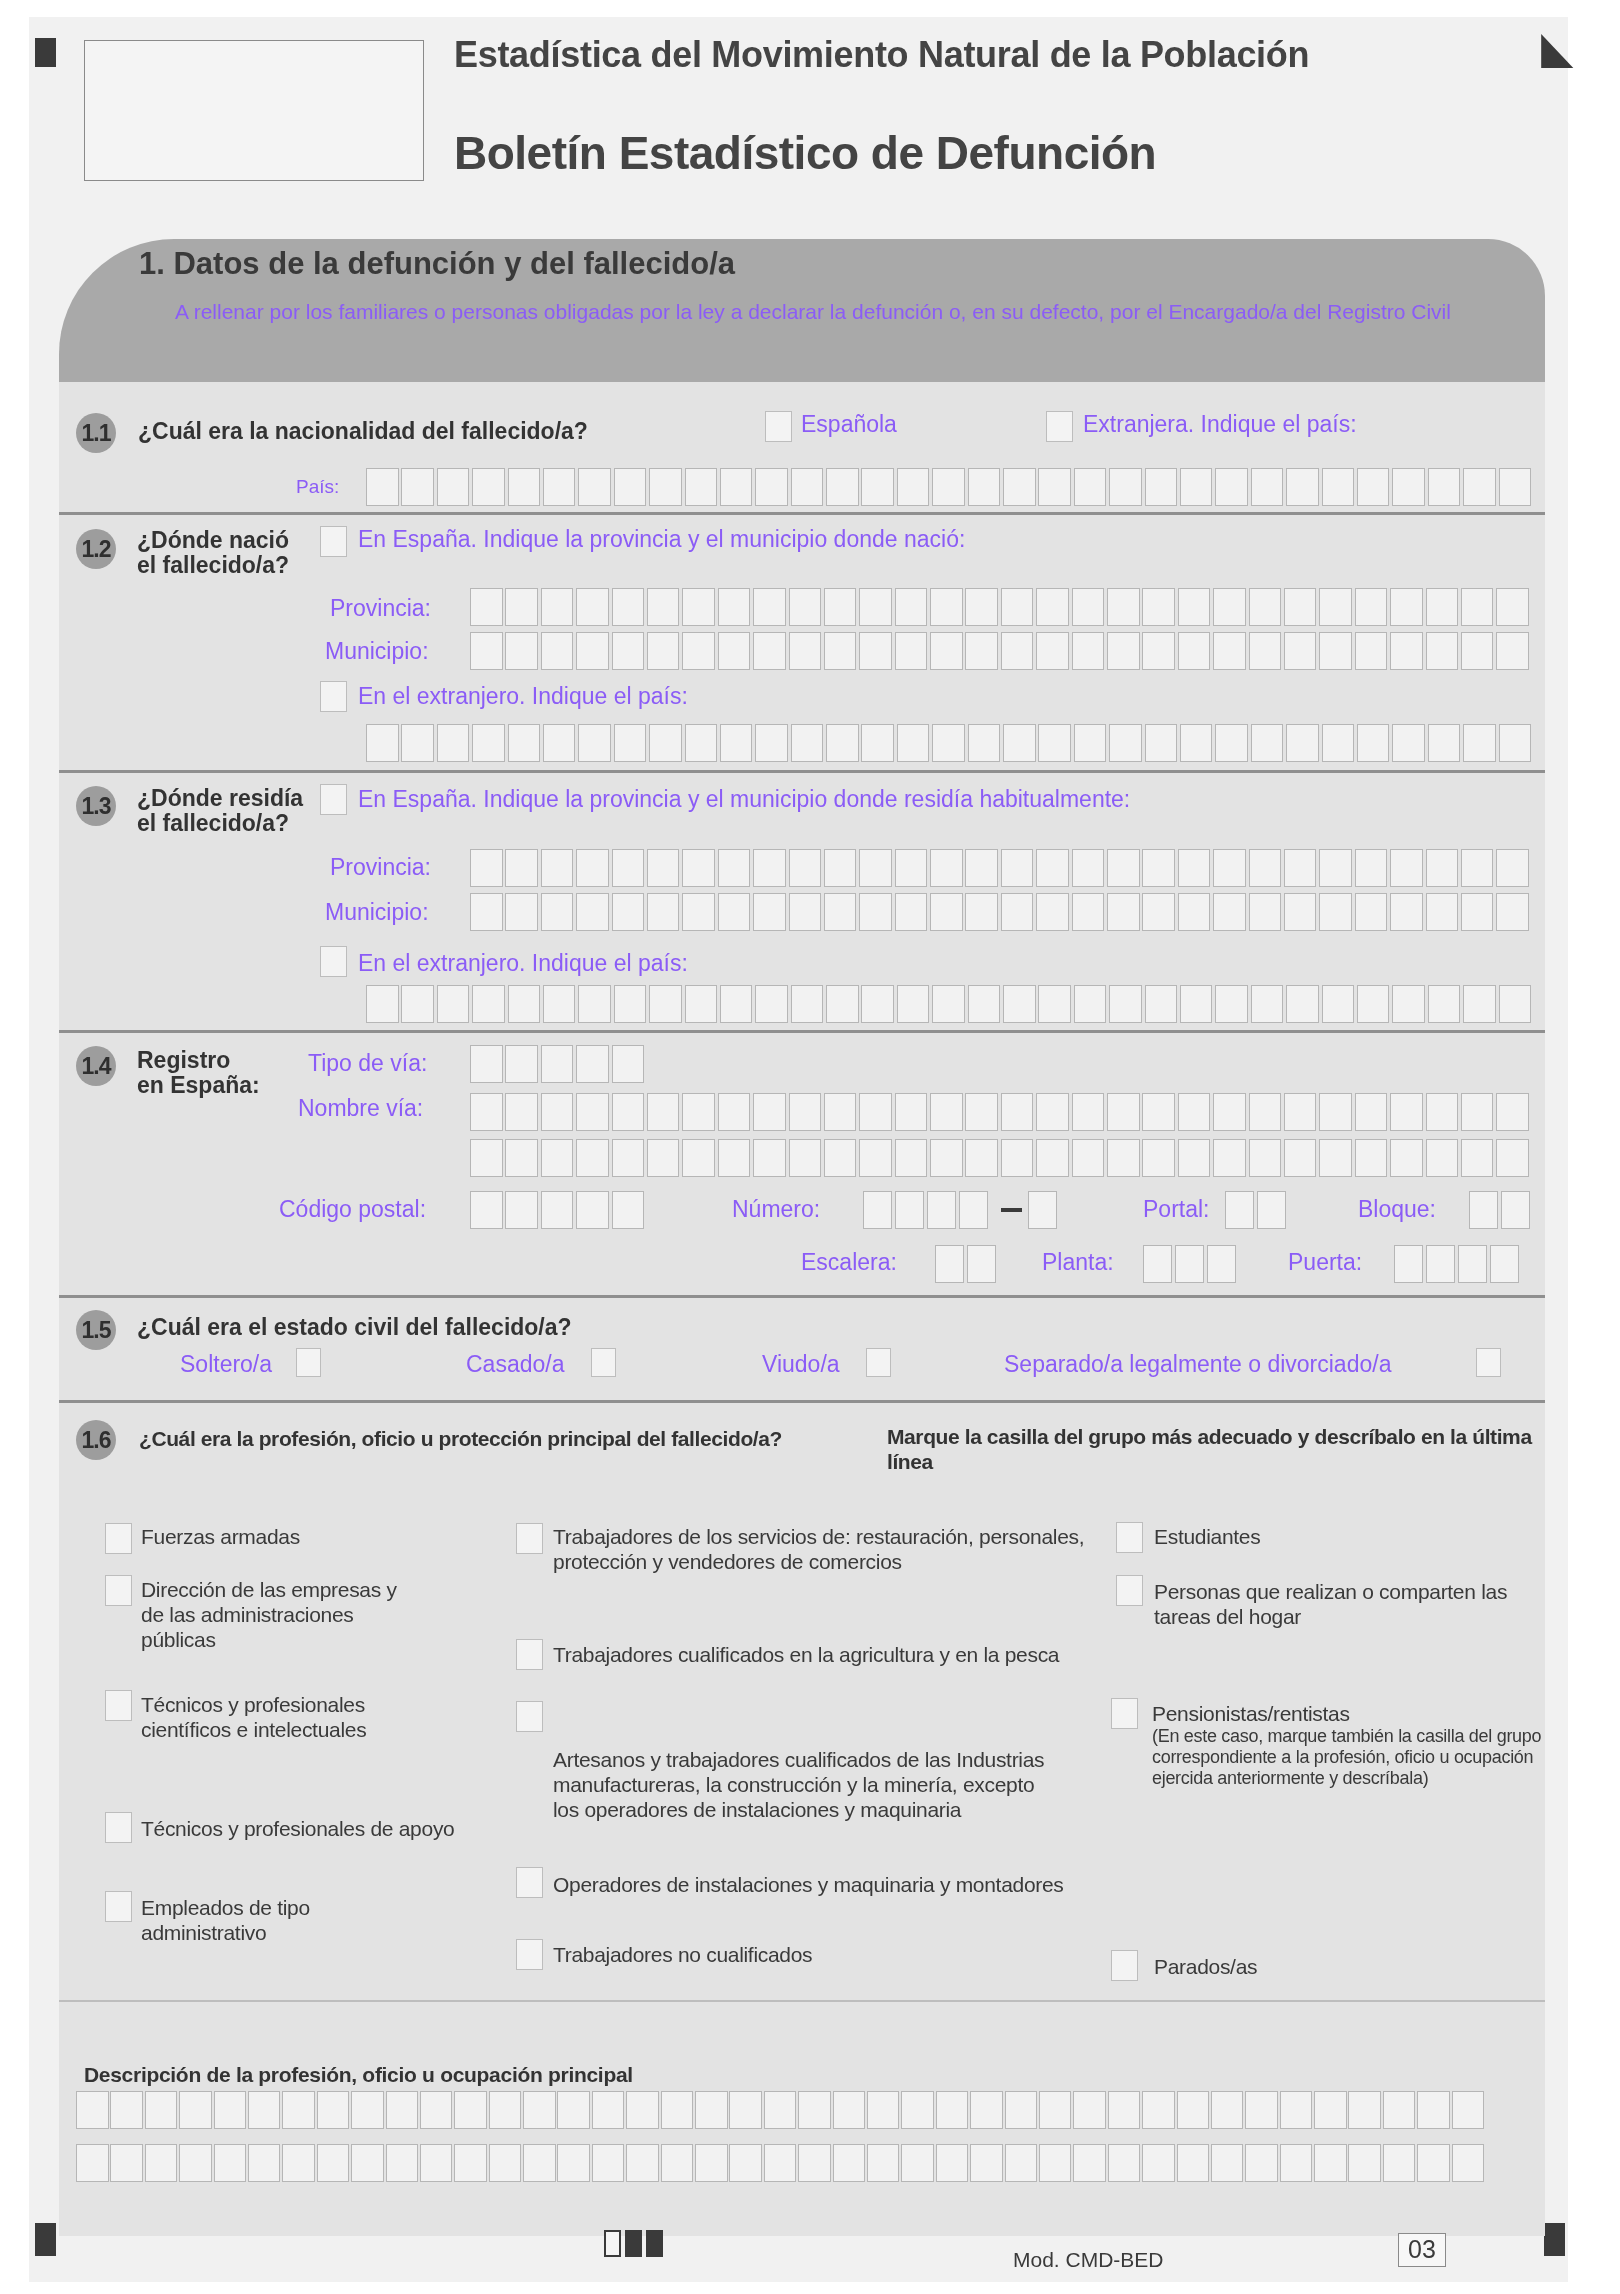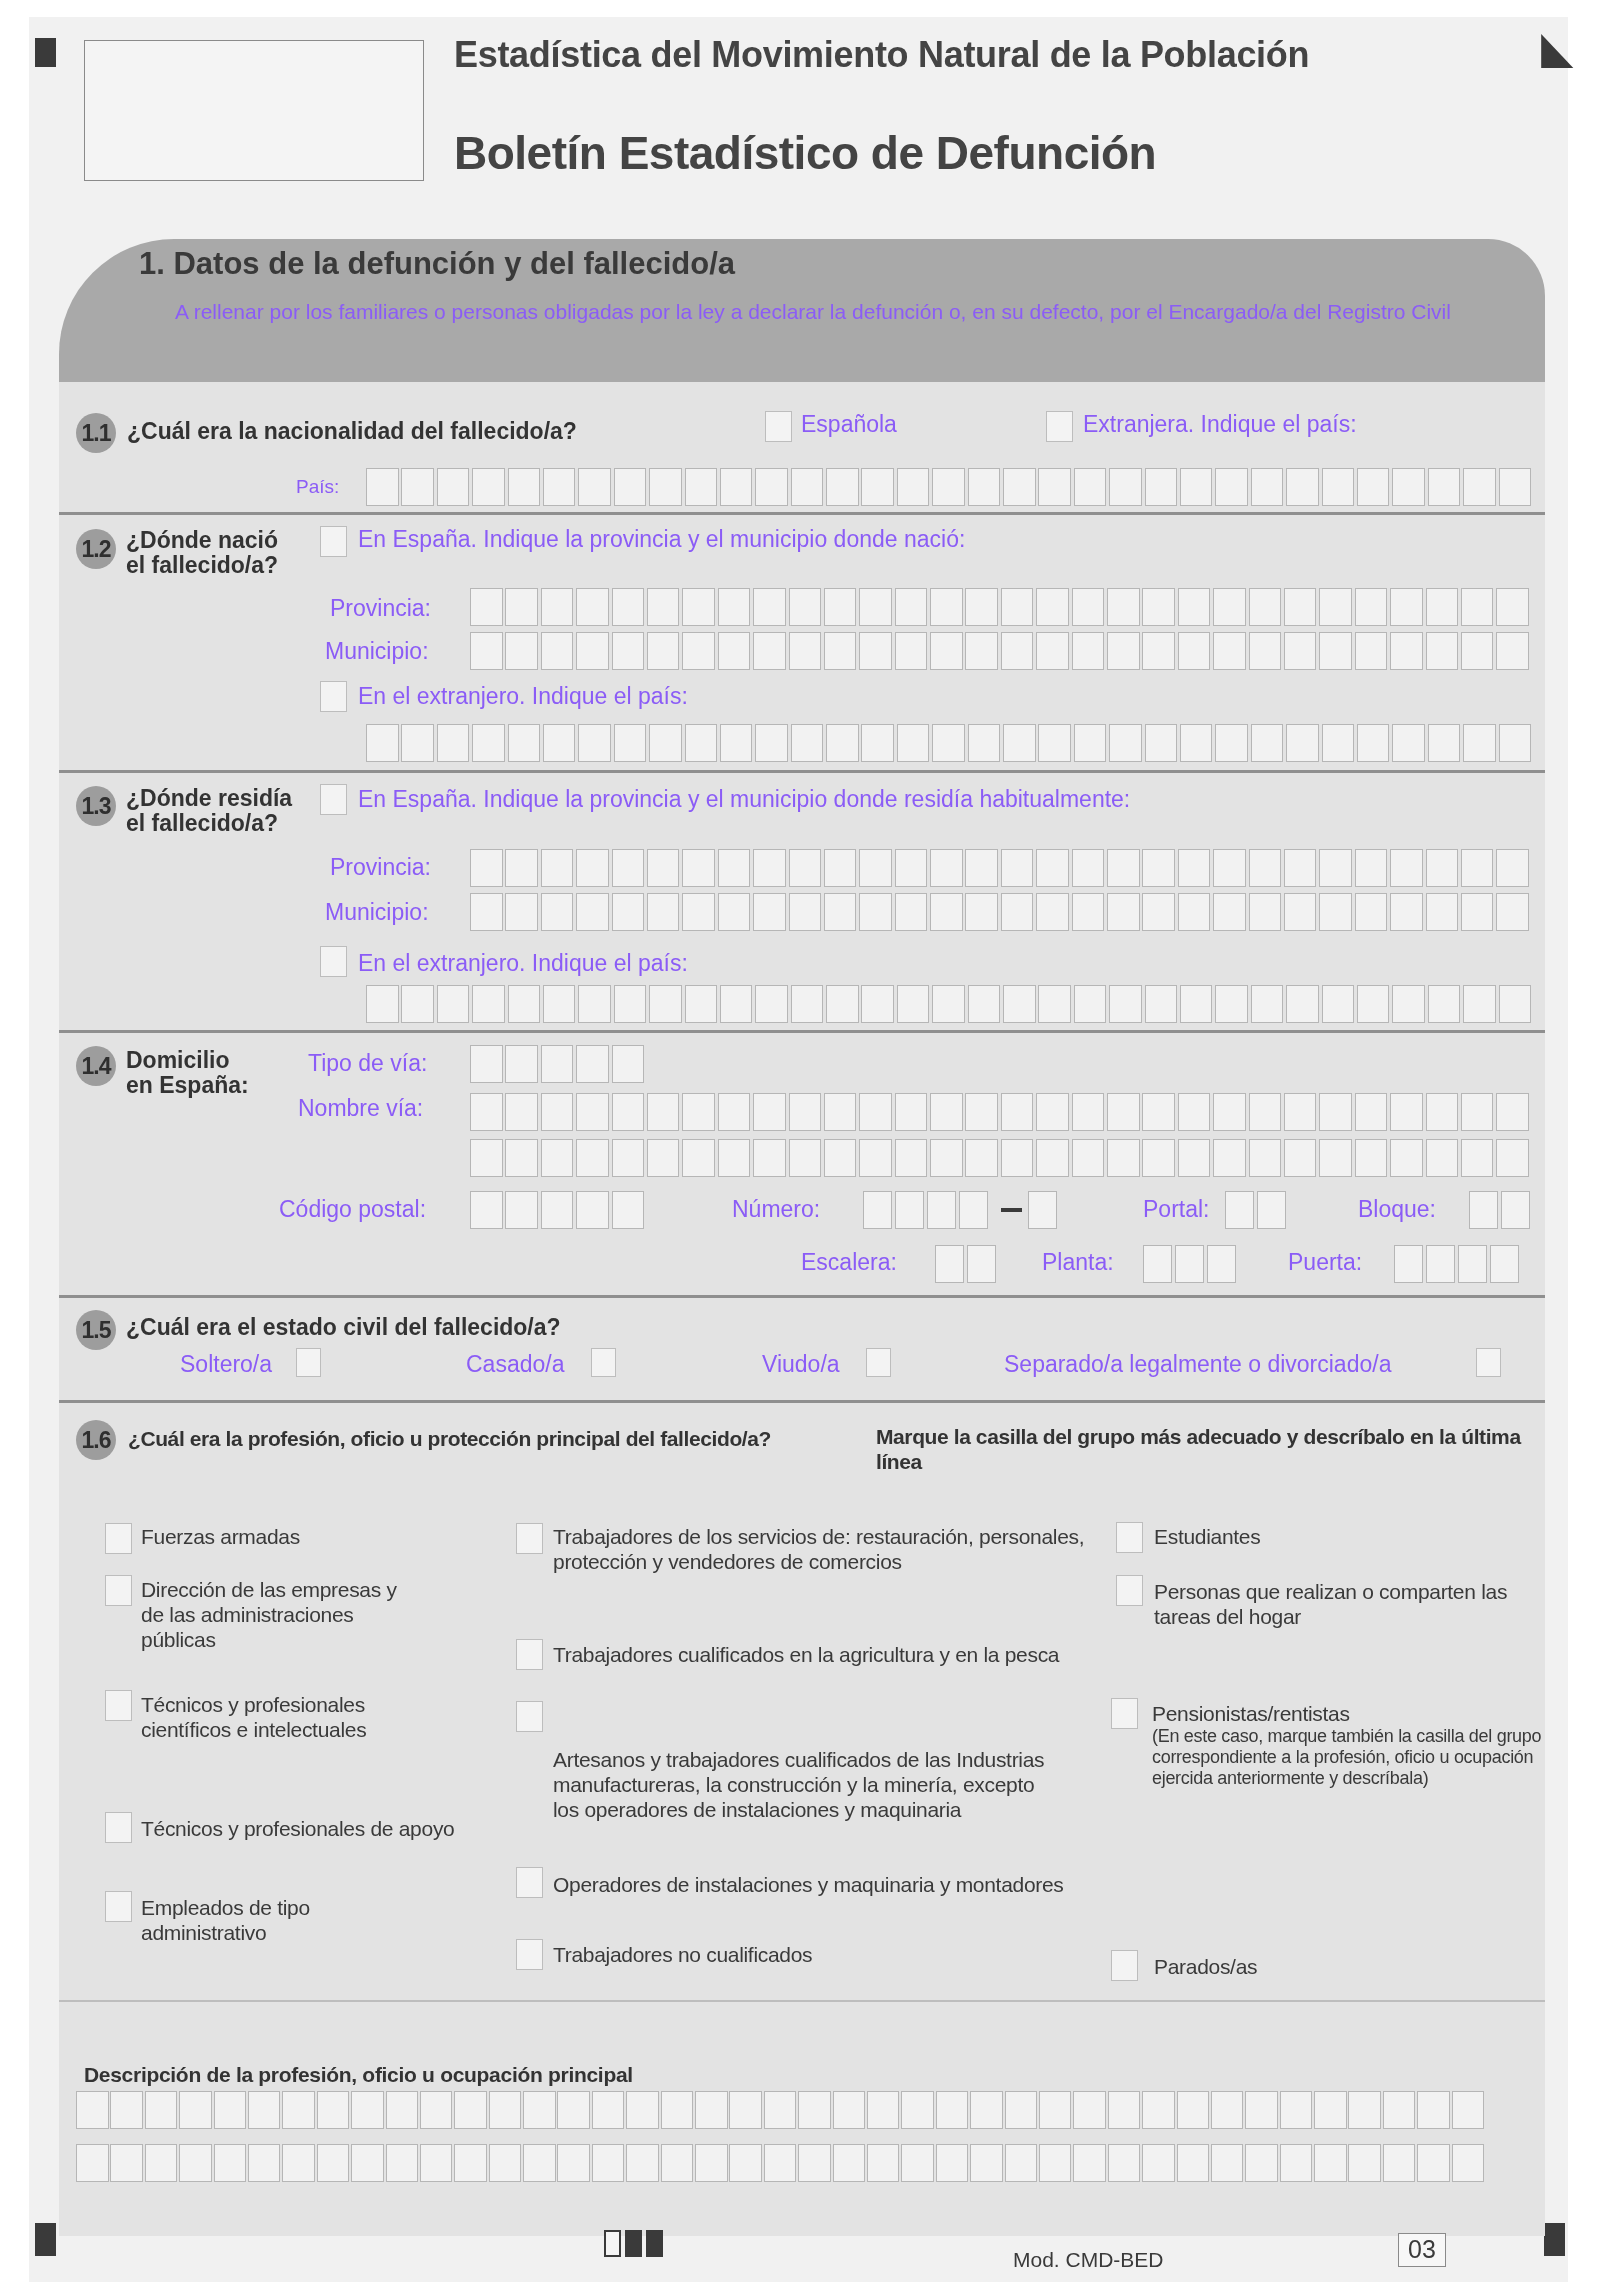"¿Cuál era la nacionalidad del" .qtext { margin-left: none -> 11px }
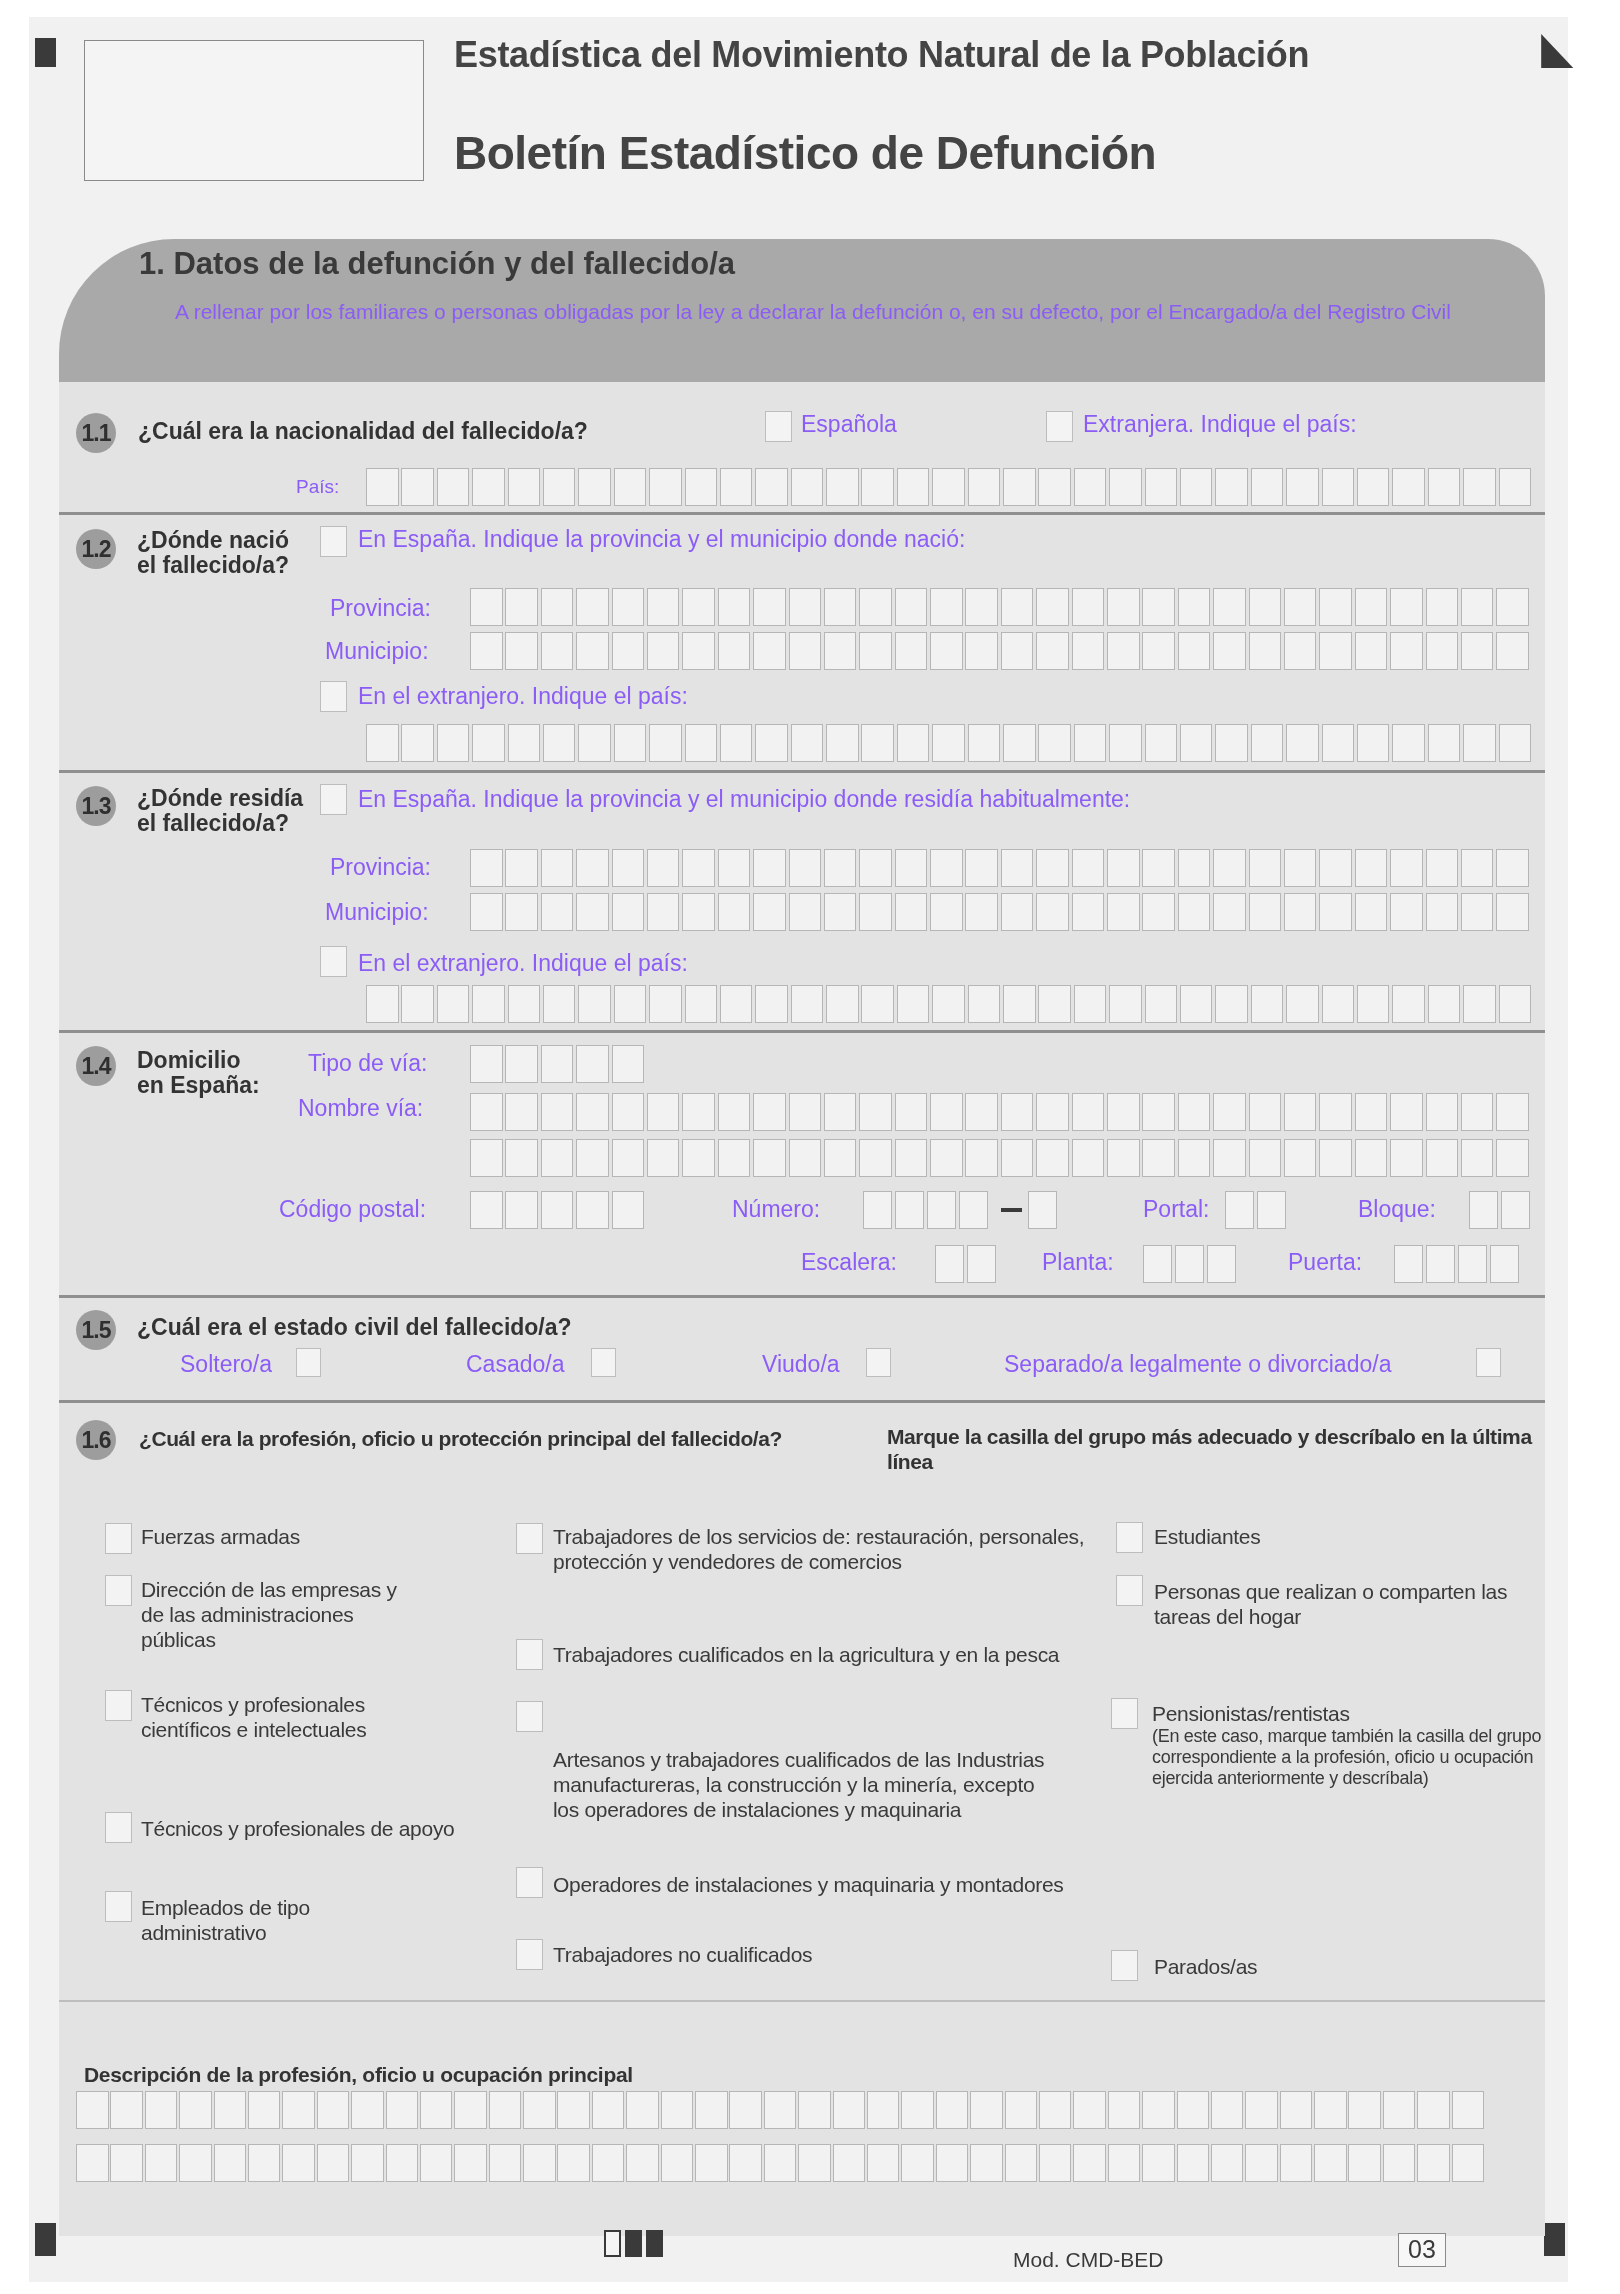"Domicilio" div { text: Domicilio -> Registro }
